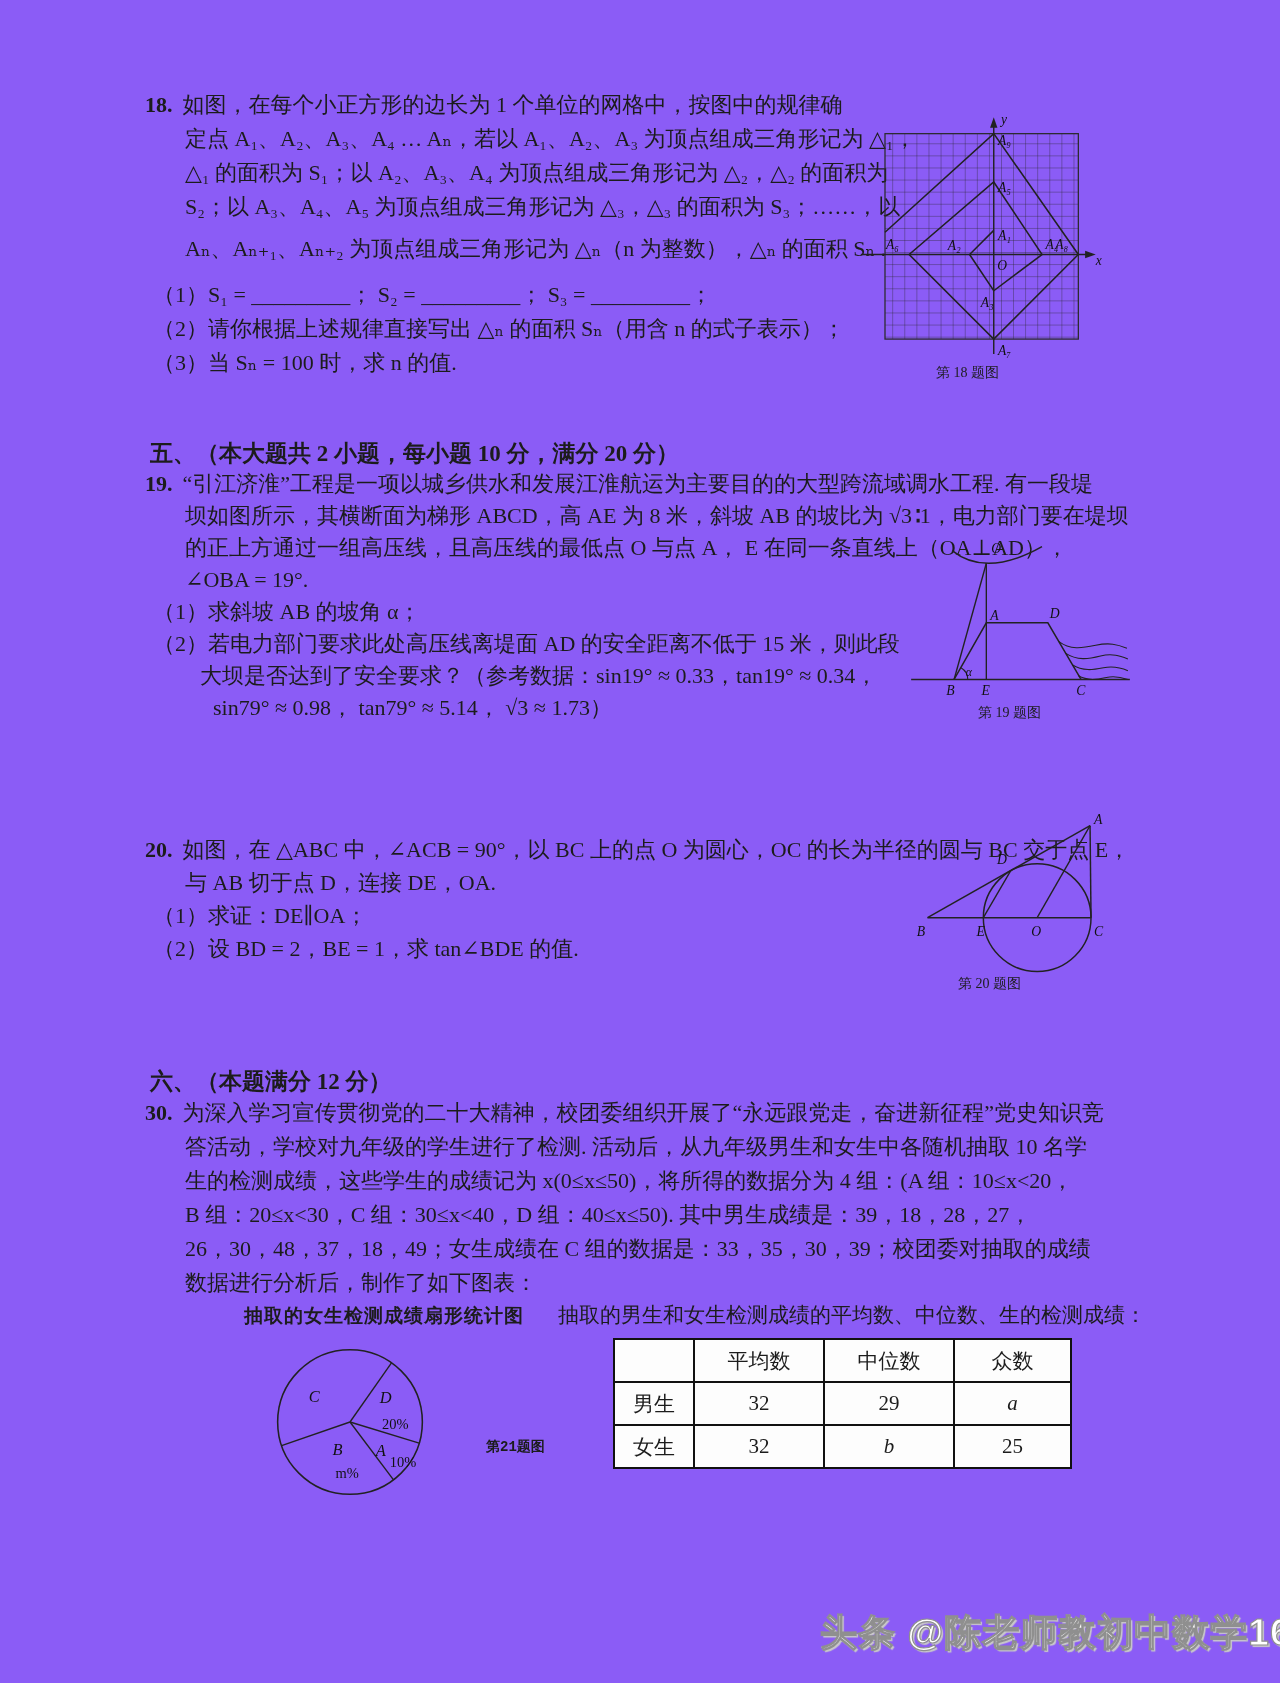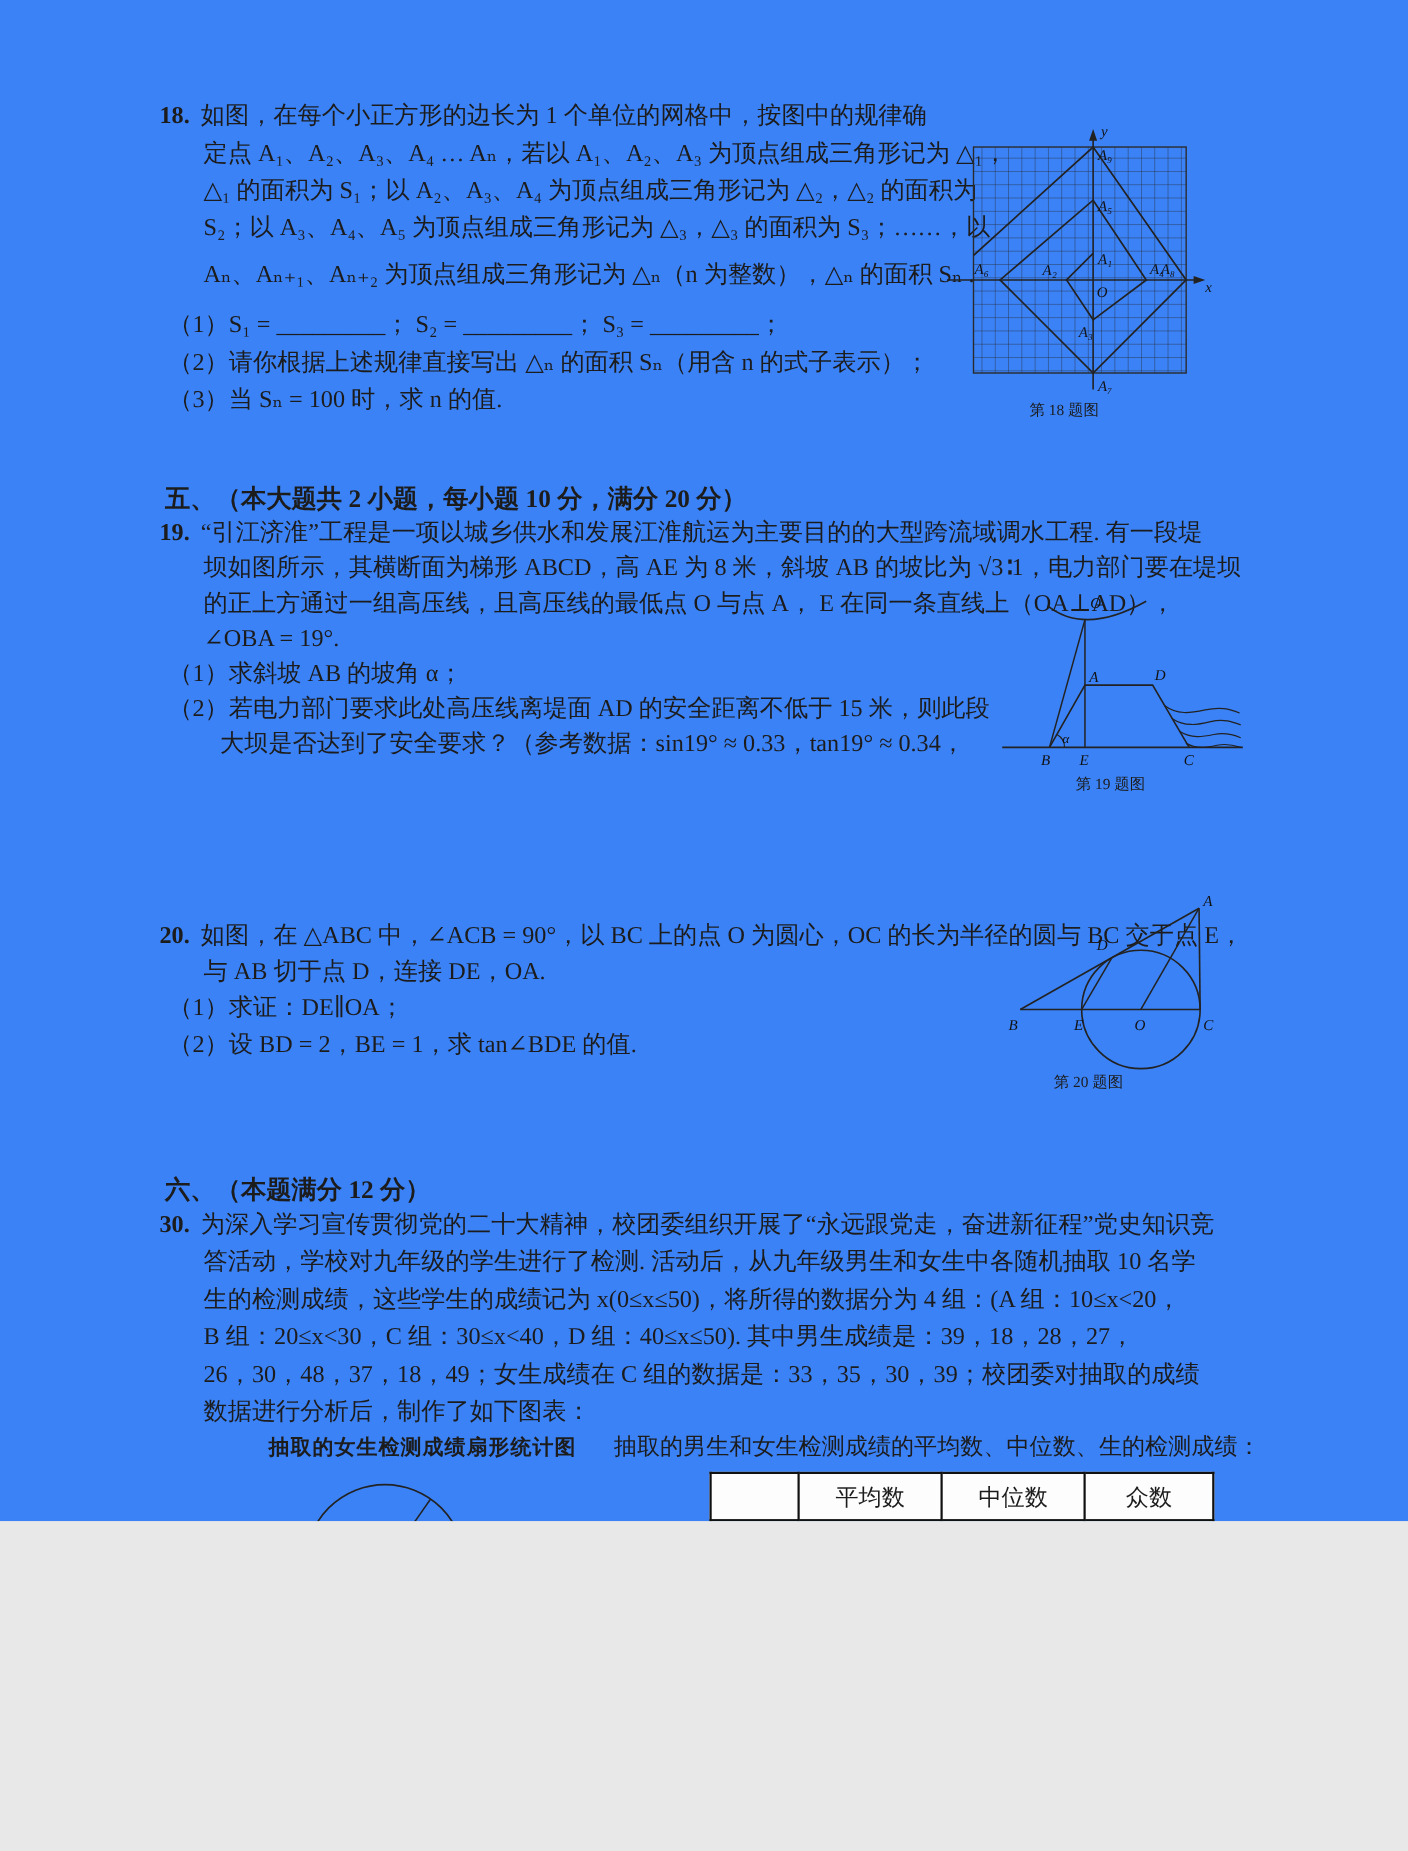"18. 如图，在每个小正方形的边长为 1 个单位的网格中，按图中的规律确" .page { background: #3b82f6 -> #8b5cf6; height: 1383px -> 1683px }
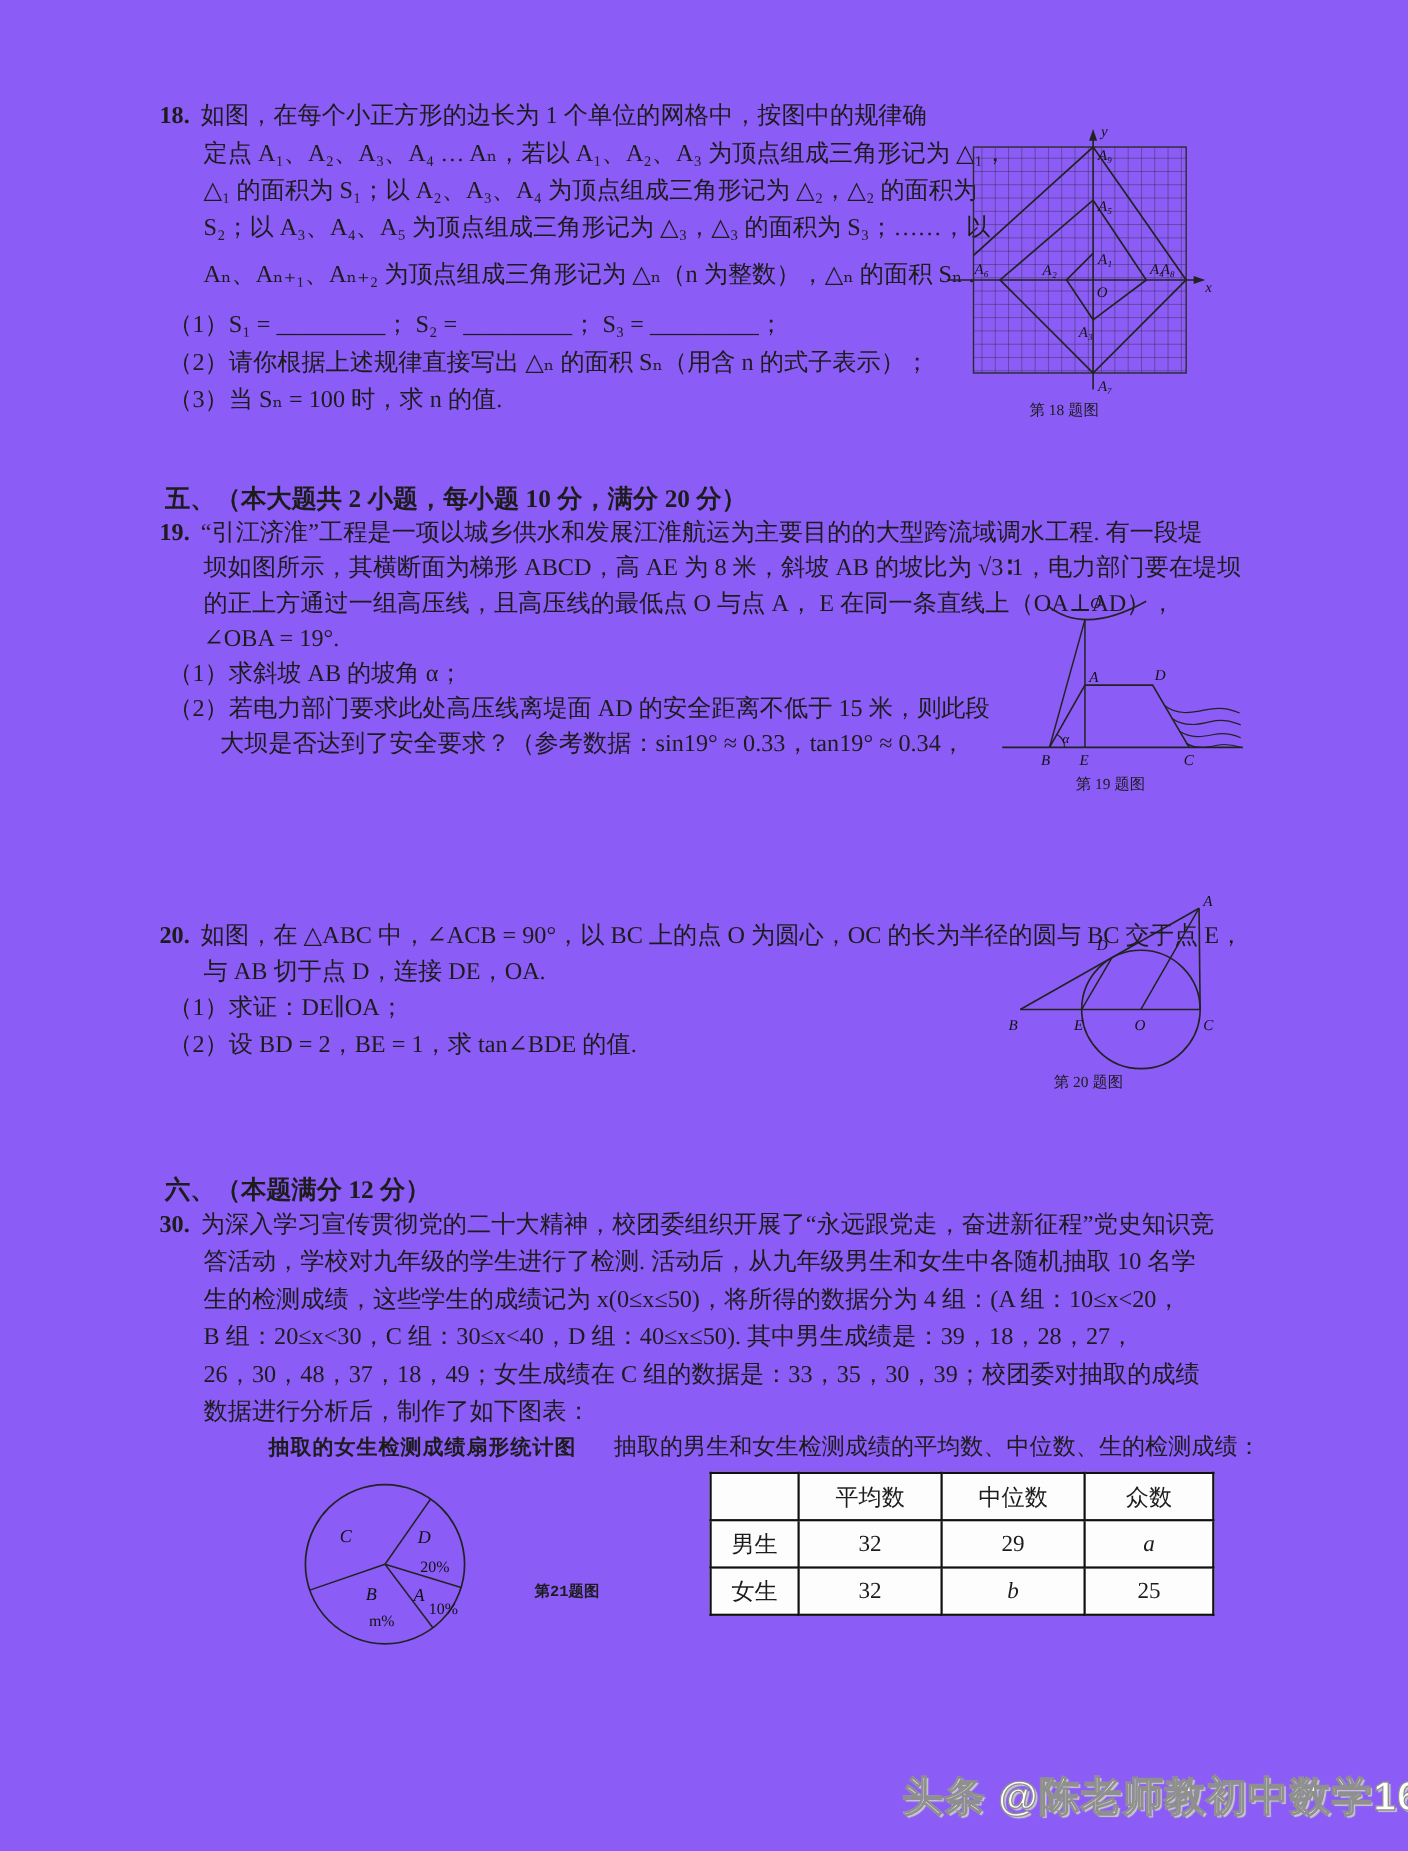"sin79° ≈ 0.98， tan79° ≈" div.line { html: none -> <div>sin79° ≈ 0.98， tan79° ≈ 5.14， √3 ≈ 1.73）</div> }
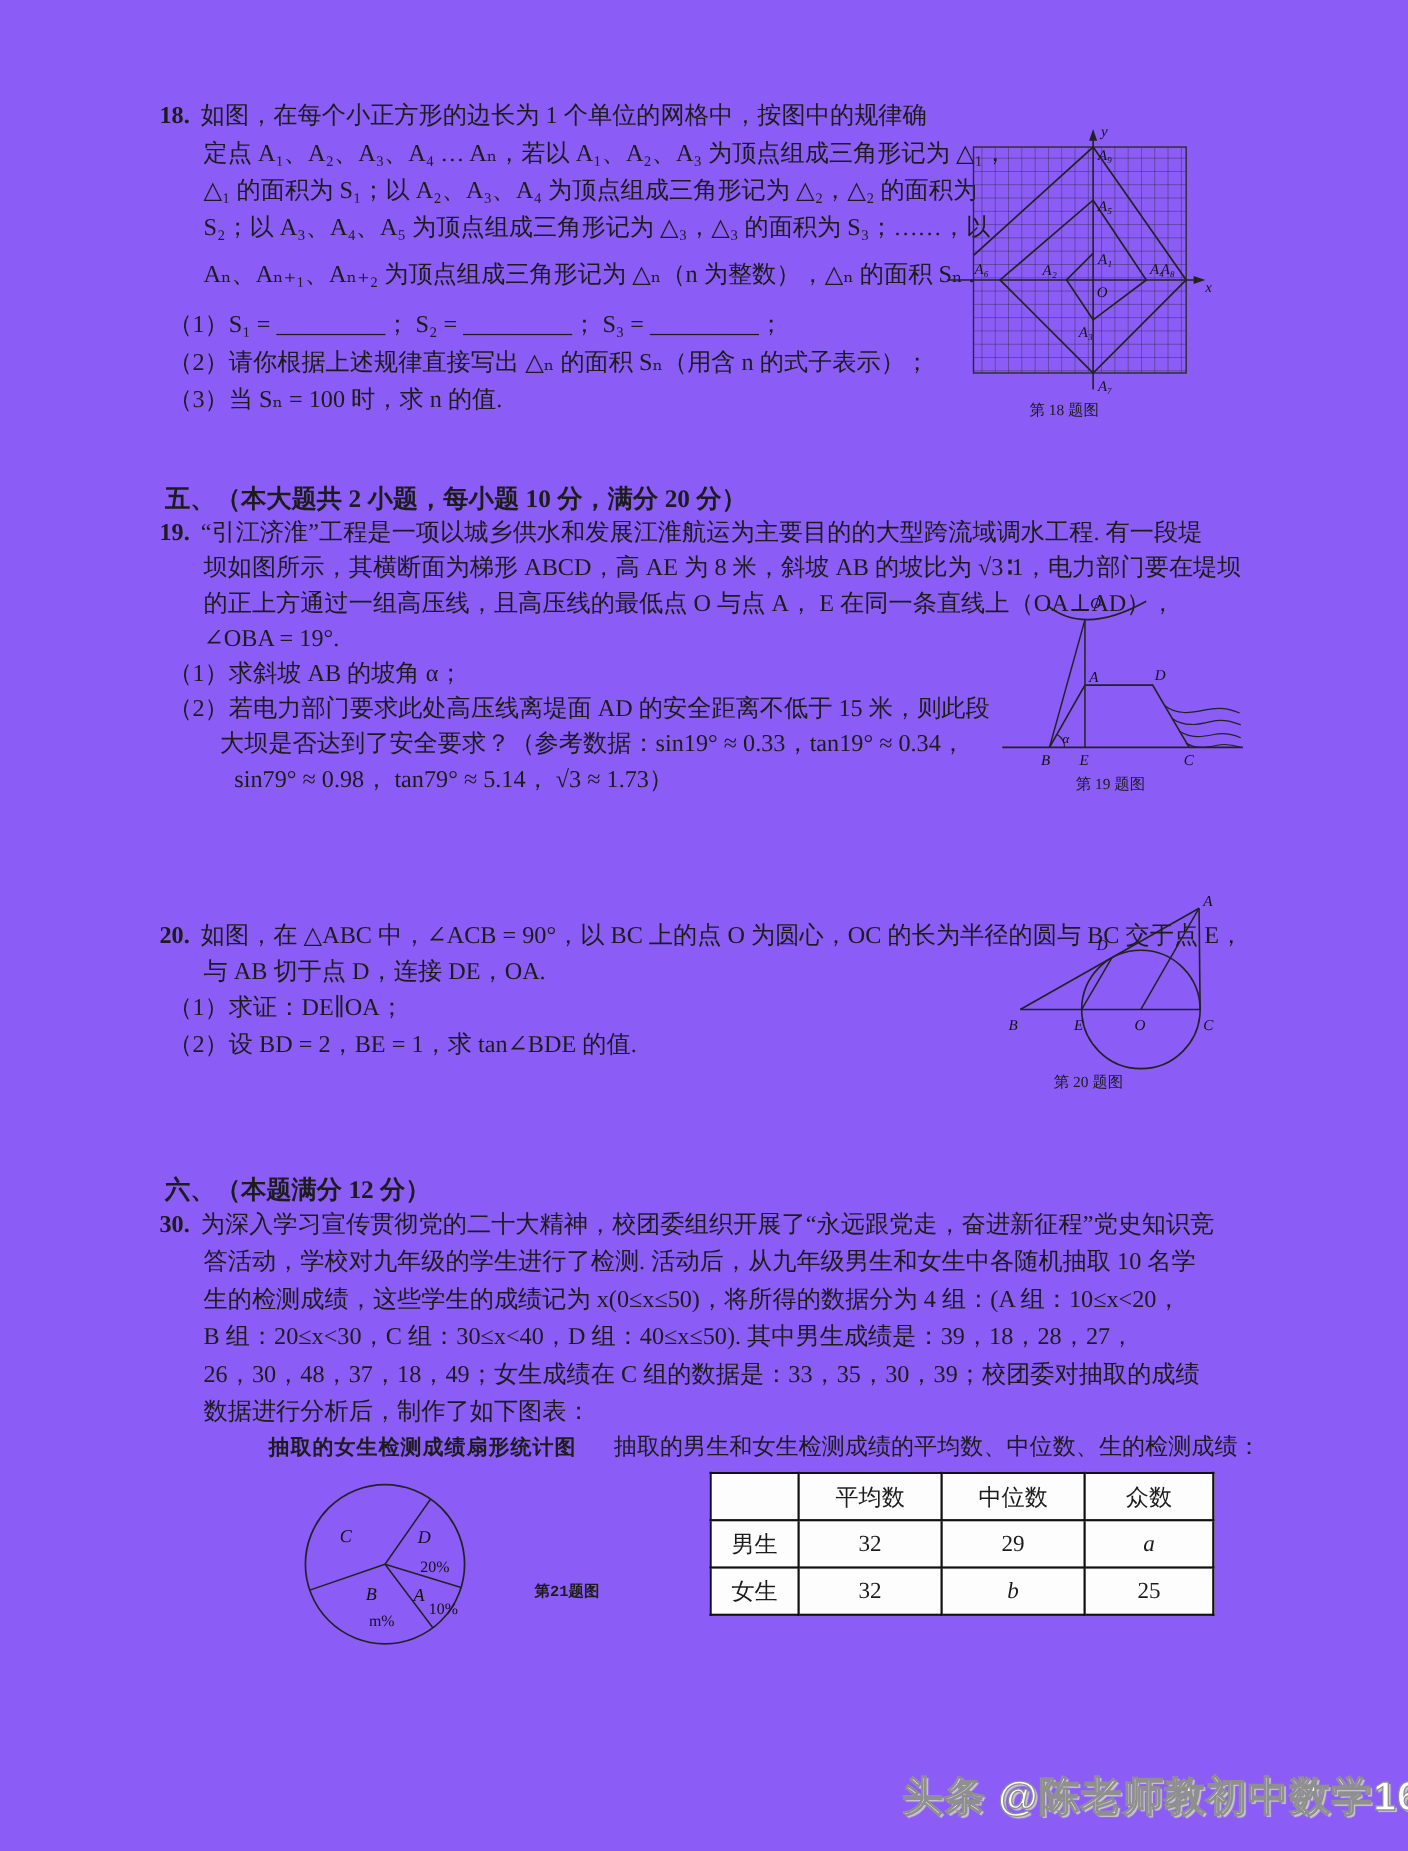"平均数" table.stats { margin-left: 32px -> none }
